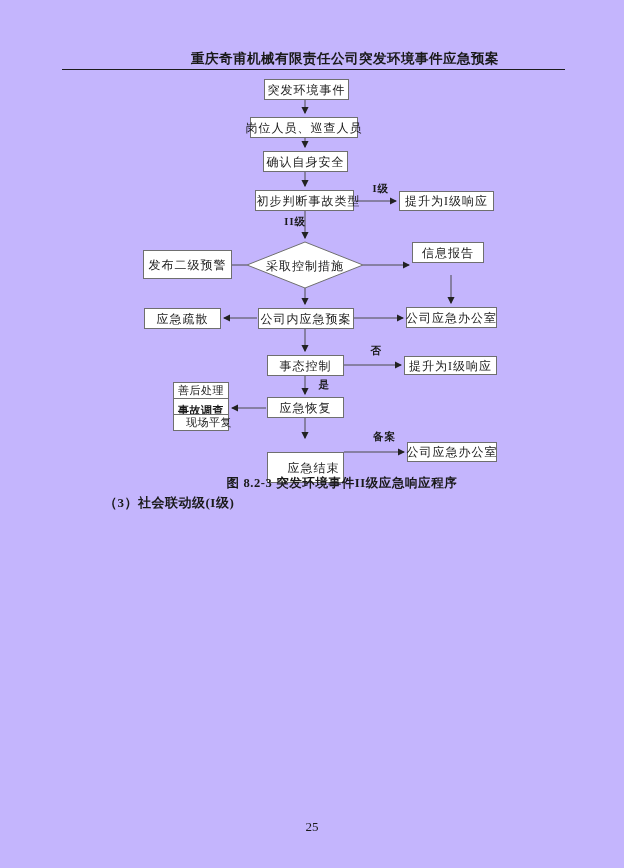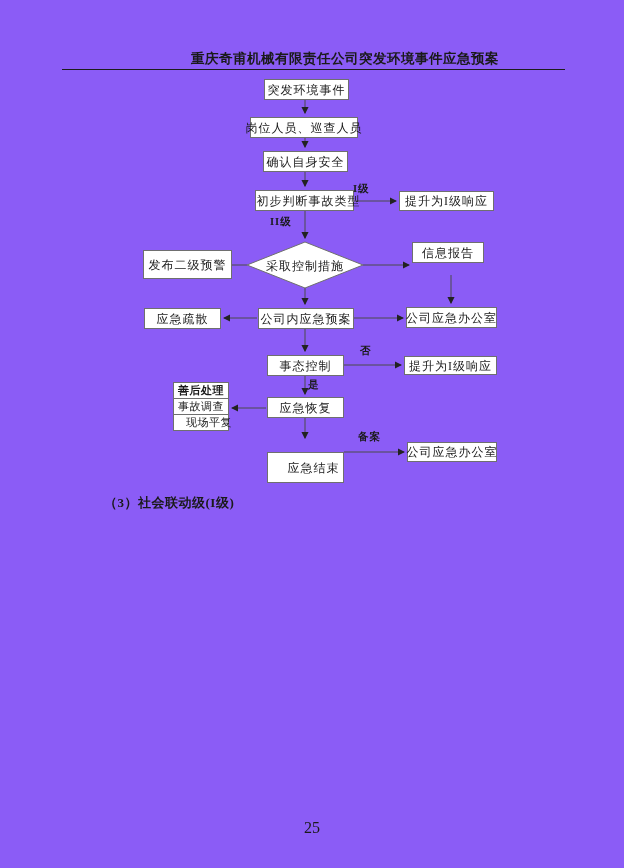"重庆奇甫机械有限责任公司突发环境事件应急预案" .page { background: #8b5cf6 -> #c4b5fd }
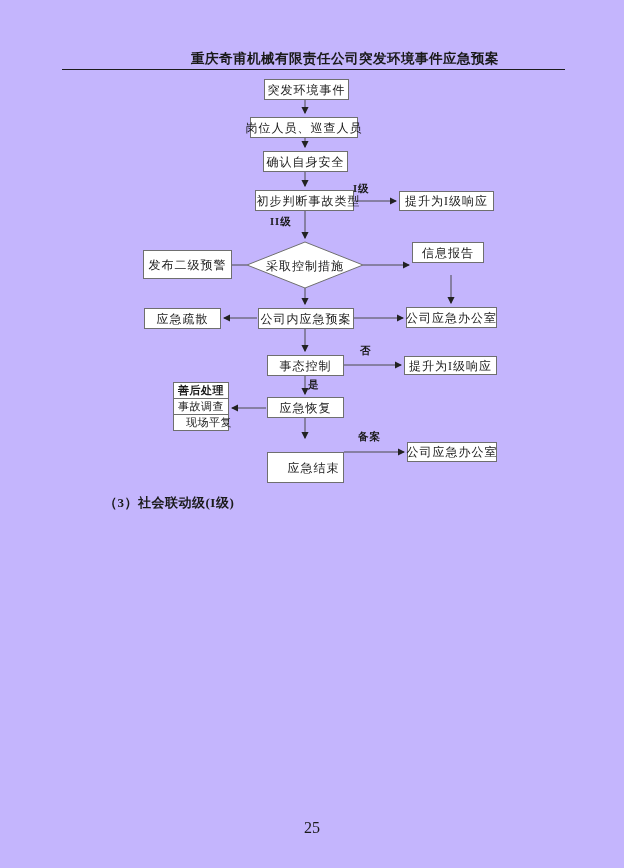"I级" .edge-label { text-align: left -> right }
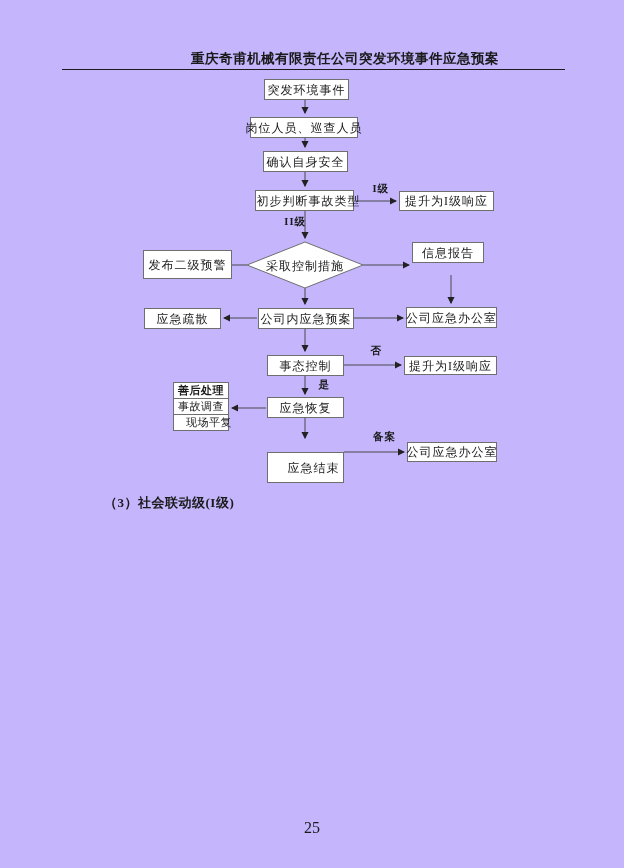"善后处理" div.stack-row { font-weight: bold -> none }
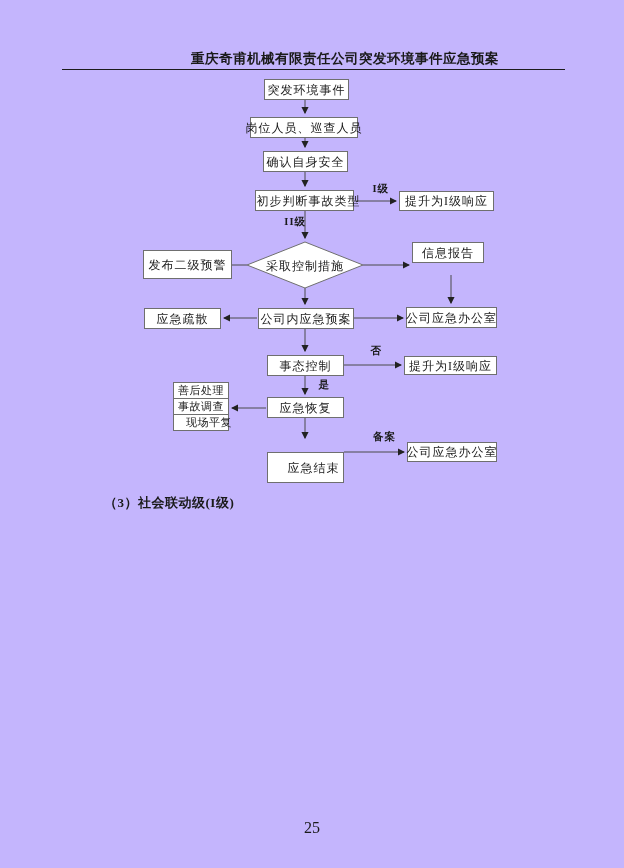"事故调查" div.stack-row { font-weight: none -> bold; height: 17px -> 25px }
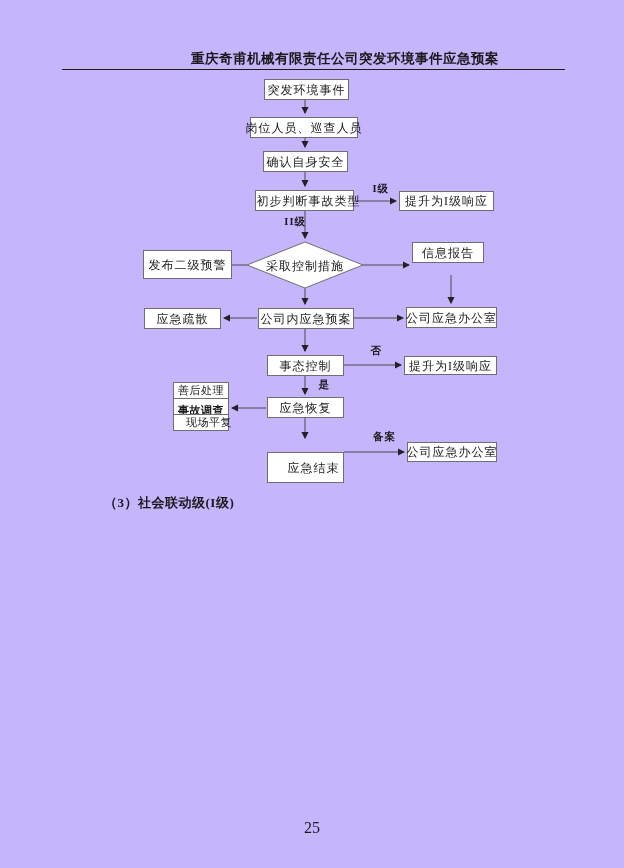"图 8.2-3 突发环境事件II级应急响应程序" div.figure-caption { html: none -> <div>图 8.2-3 突发环境事件II级应急响应程序</div> }
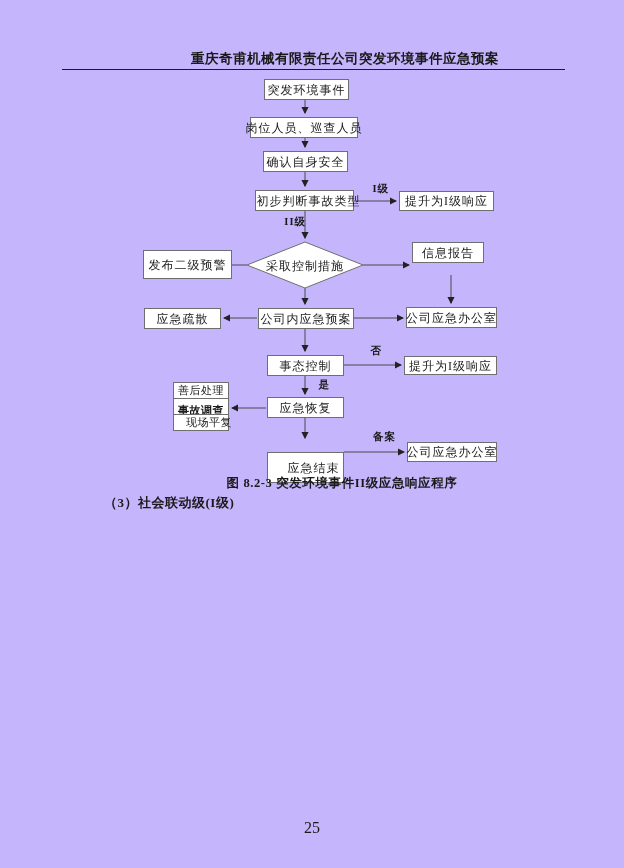"25" .page-number { font-size: 16px -> 13px }
